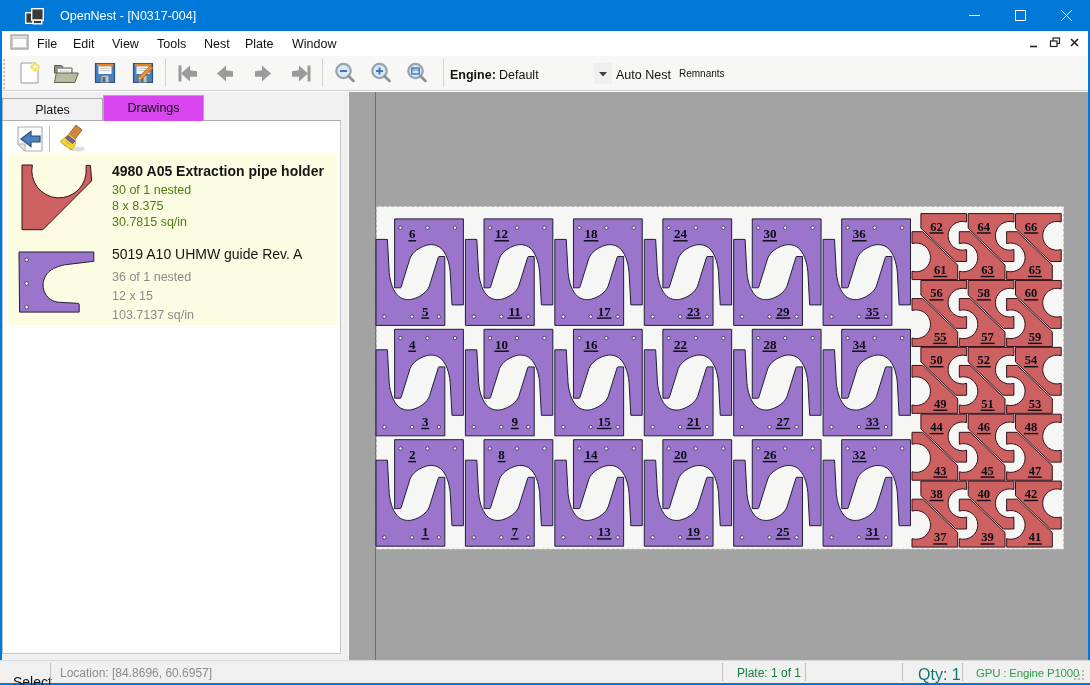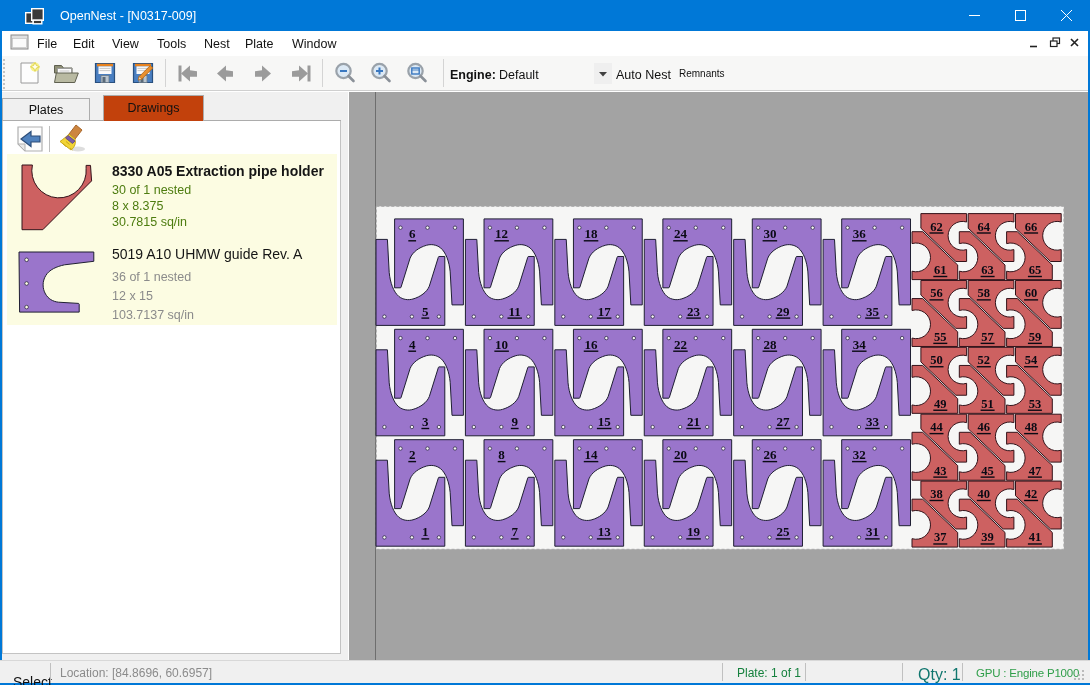"OpenNest - [N0317-009]" div.abs { text: N0317-009 -> N0317-004 }
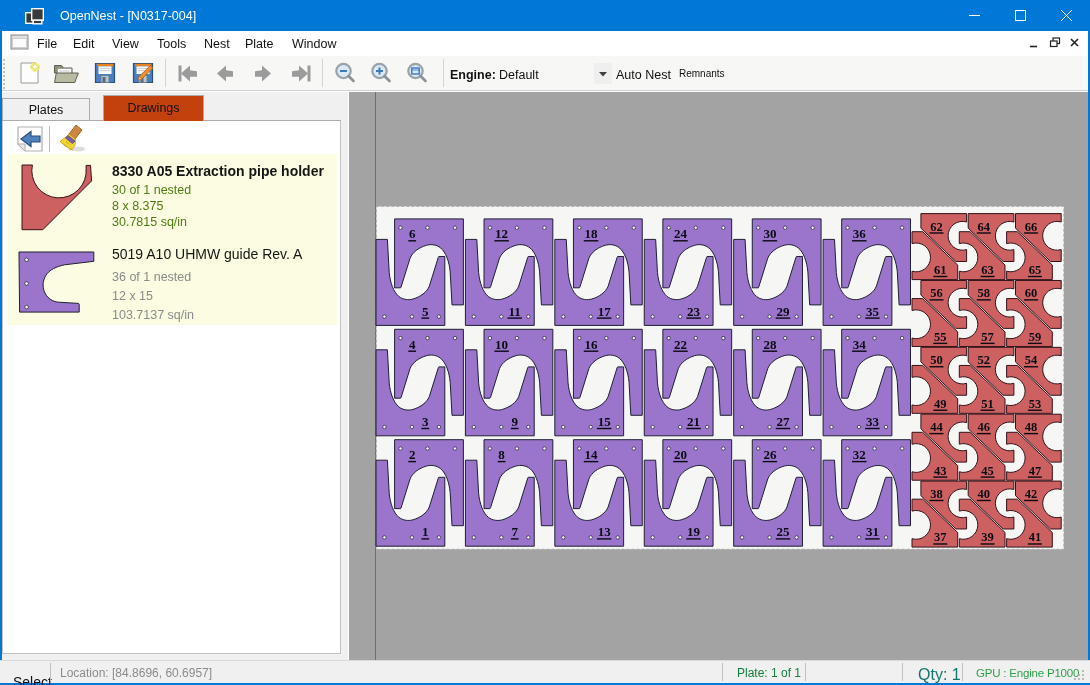"Plates" div.abs { width: 88px -> 101px }
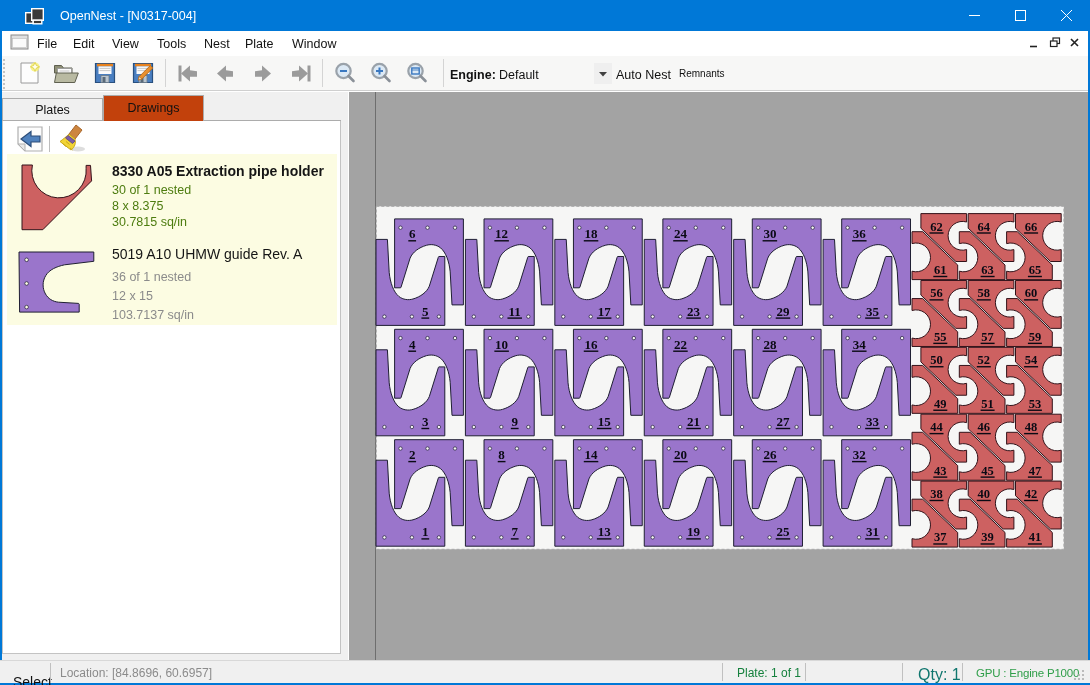"Drawings" div.abs { background: #c2410c -> #d946ef }
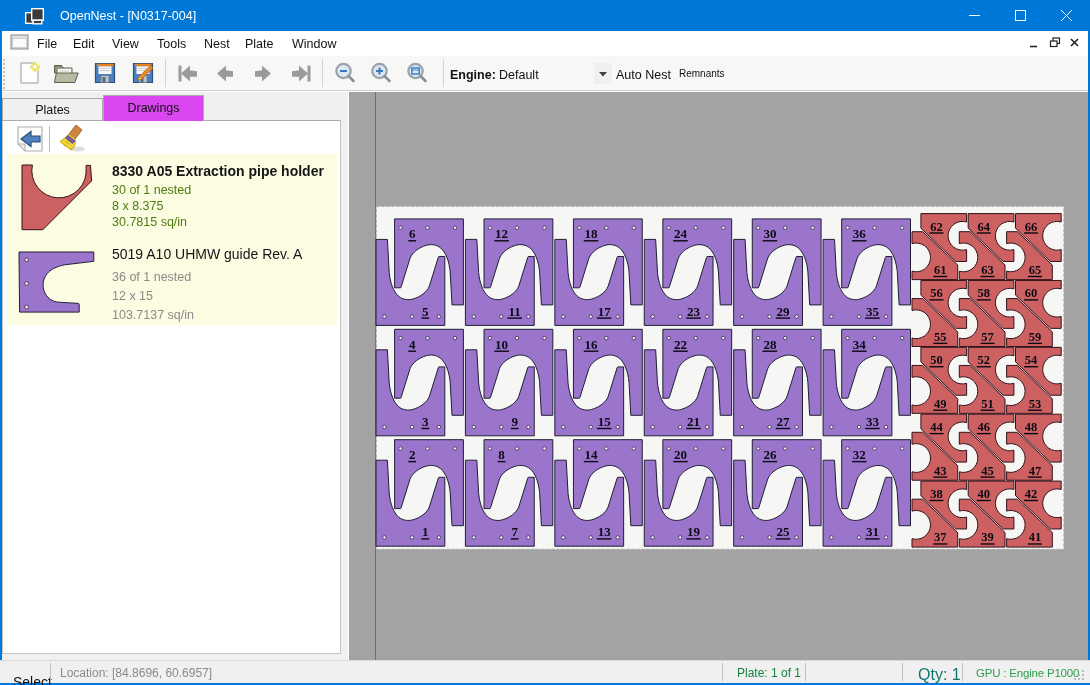"8330 A05 Extraction pipe holder" div.abs { text: 8330 -> 4980 }
